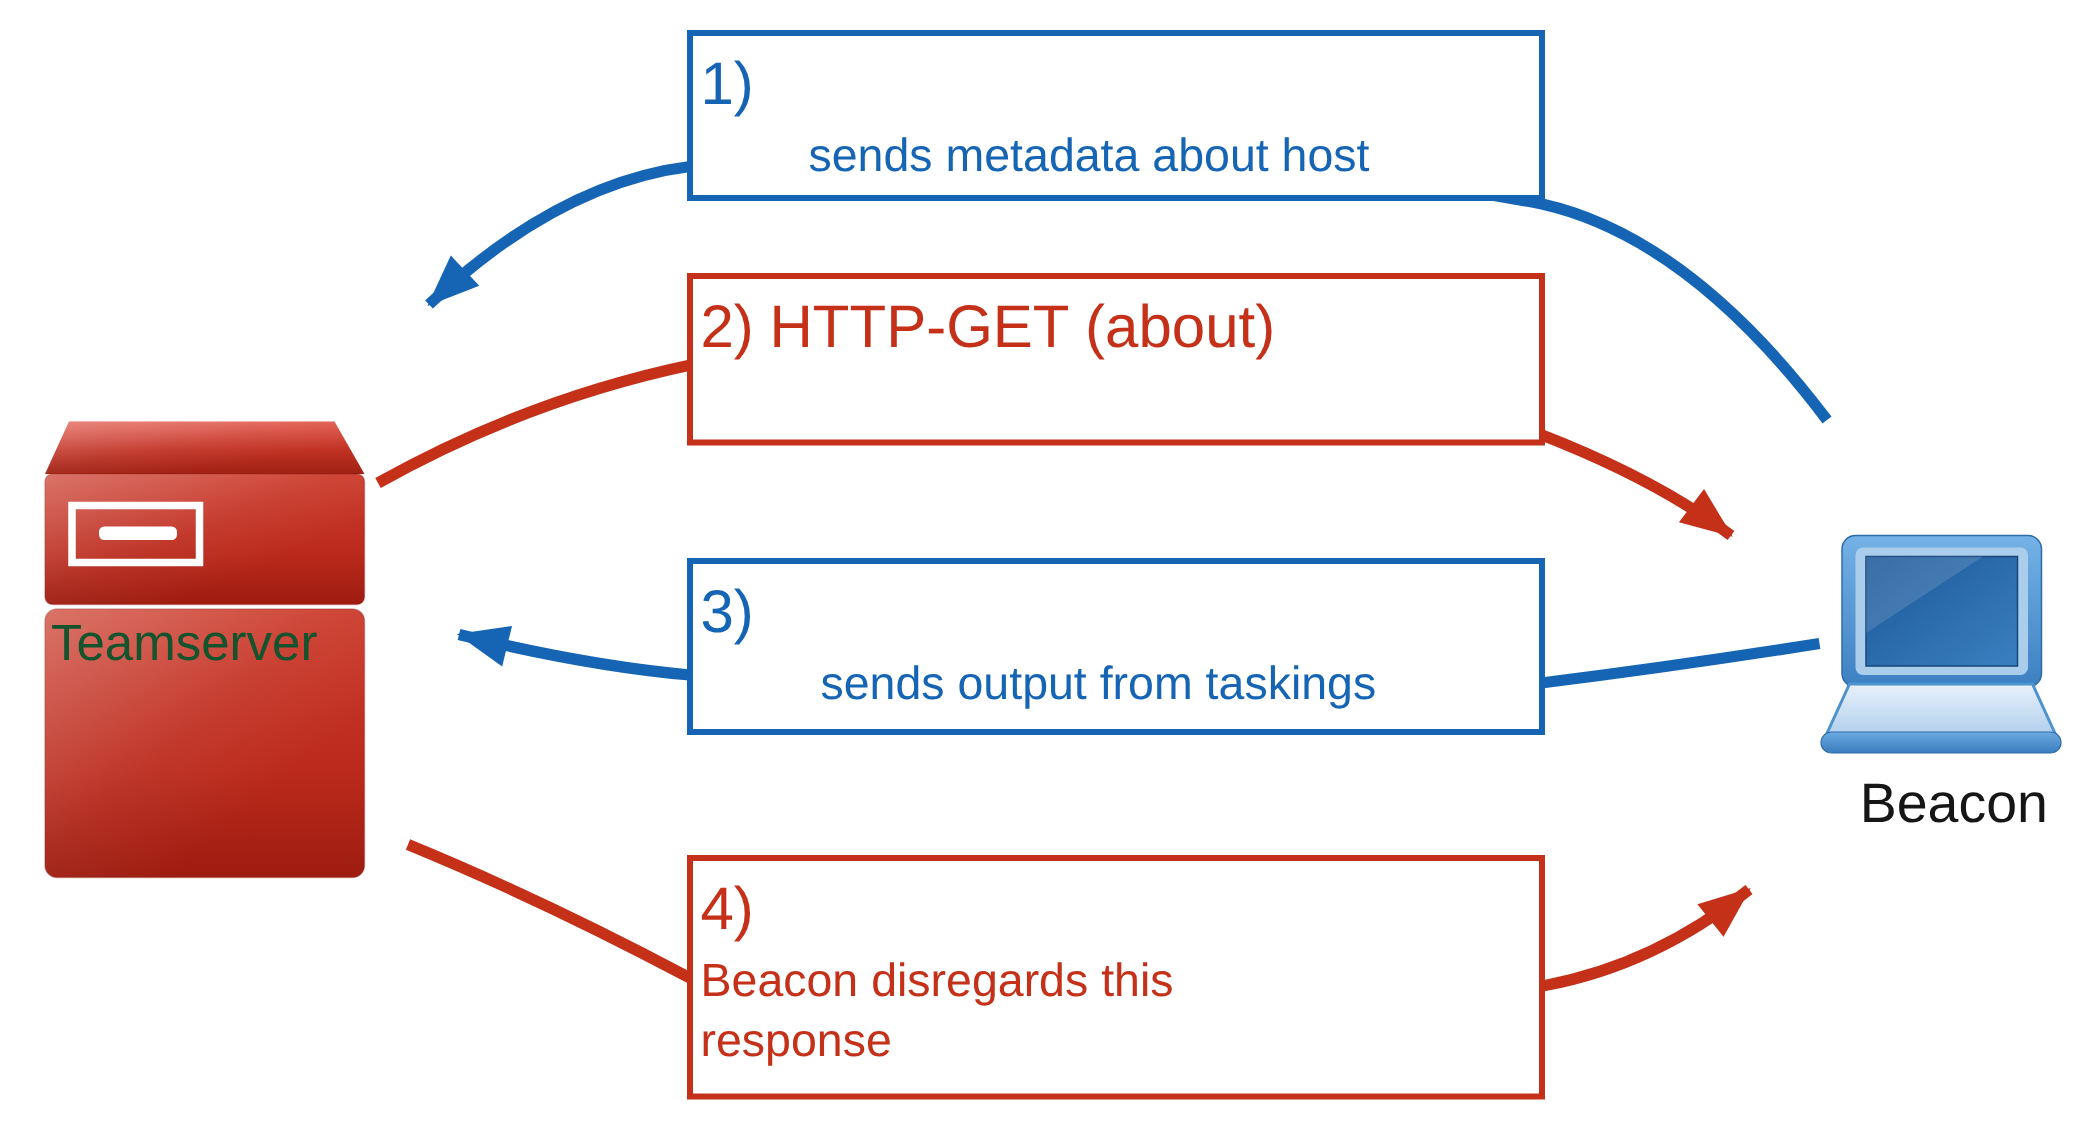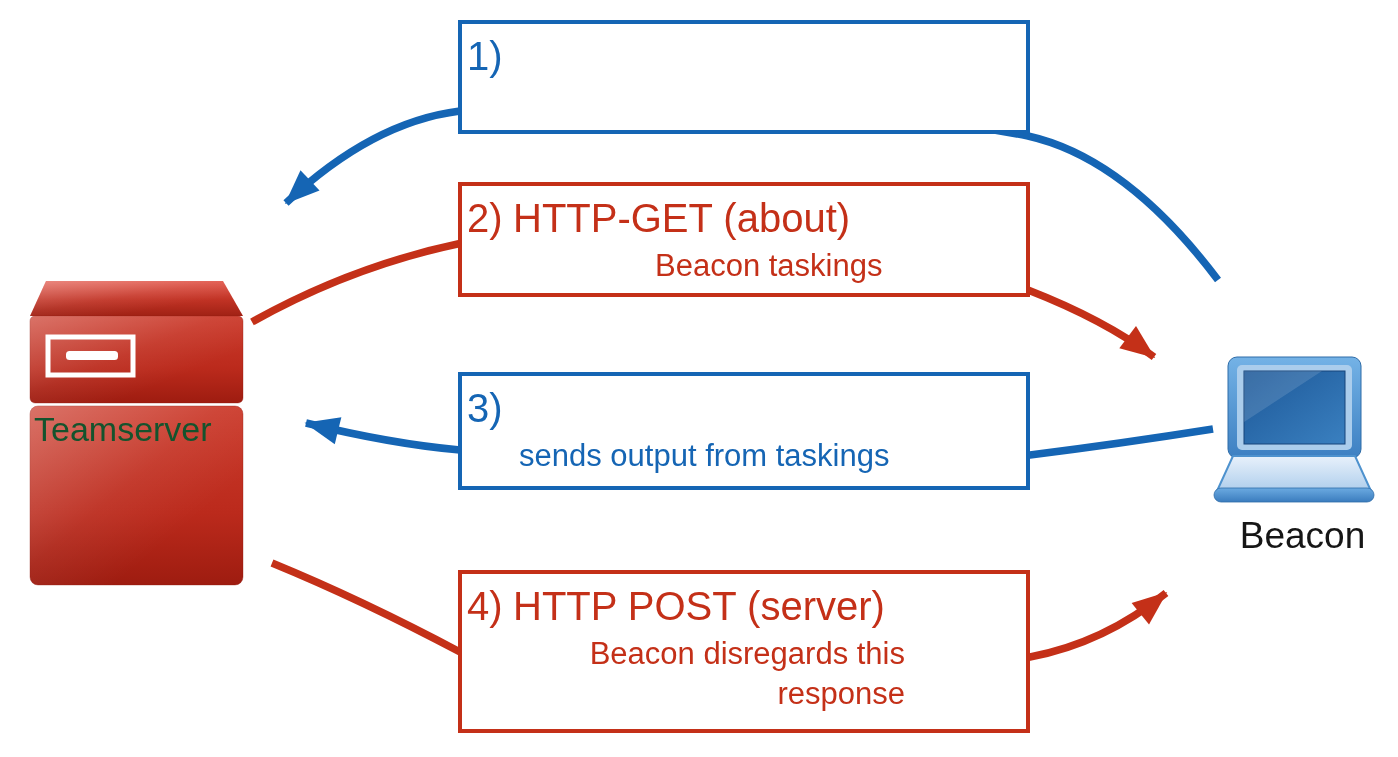"sends metadata about host" div.sub { html: none -> <div>sends metadata about host</div> }
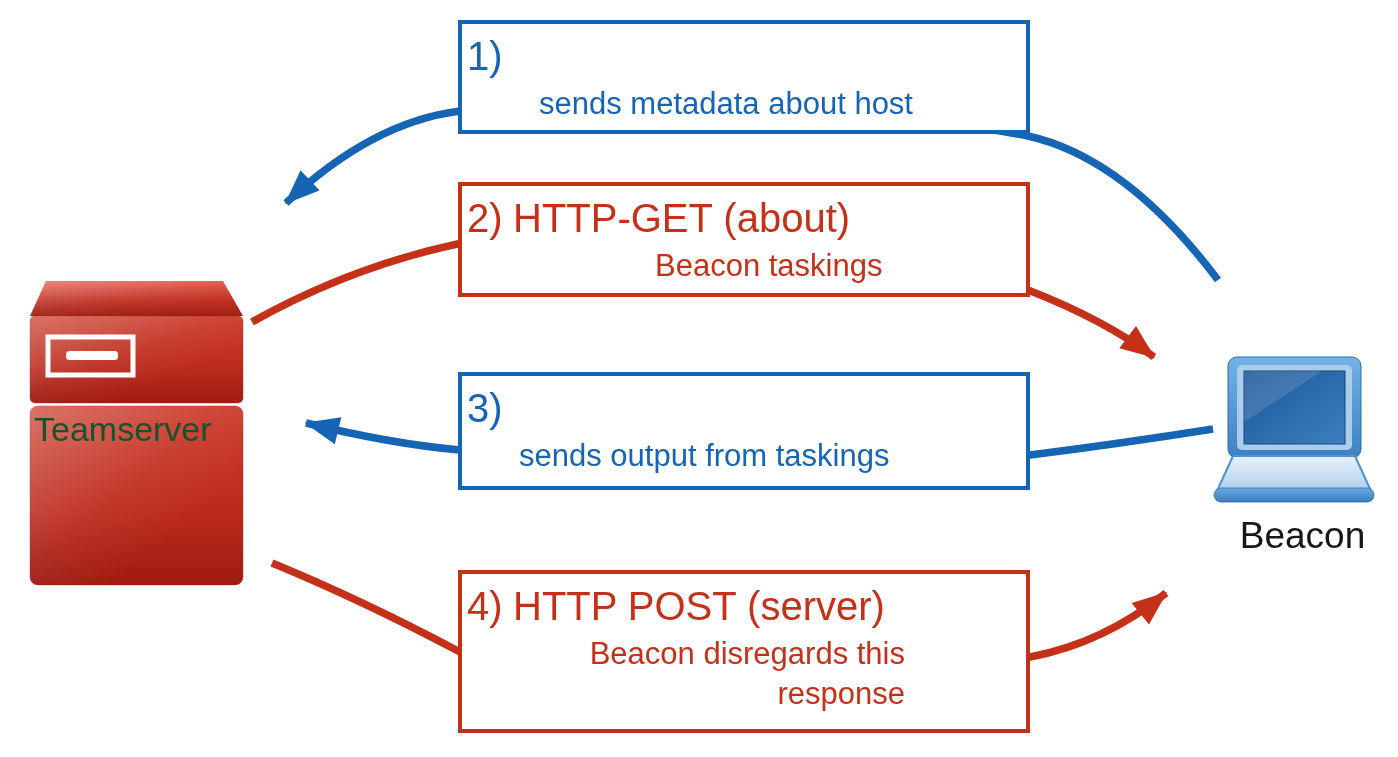"Beacon taskings" div.sub { html: <div>Beacon taskings</div> -> none }
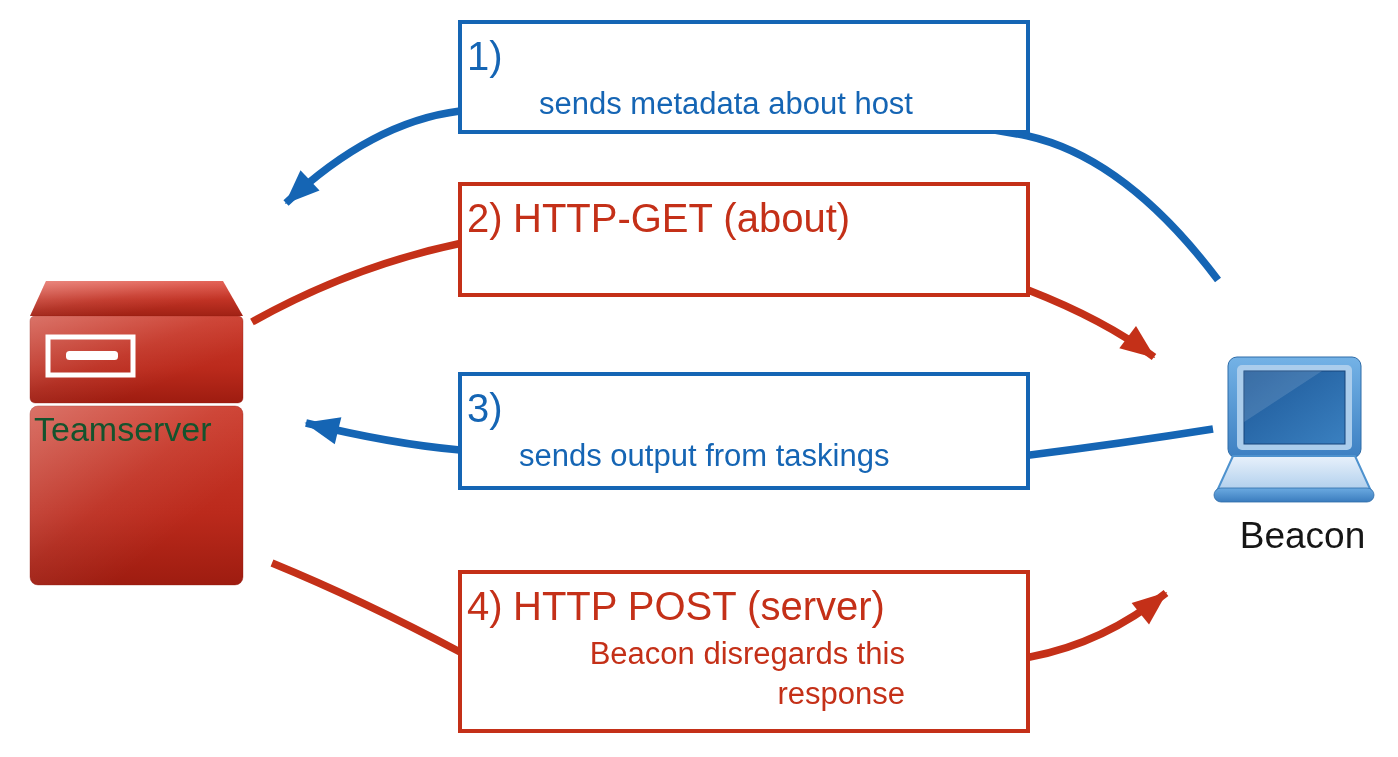"sends output from taskings" .sub-3 { margin-left: 52px -> 80px }
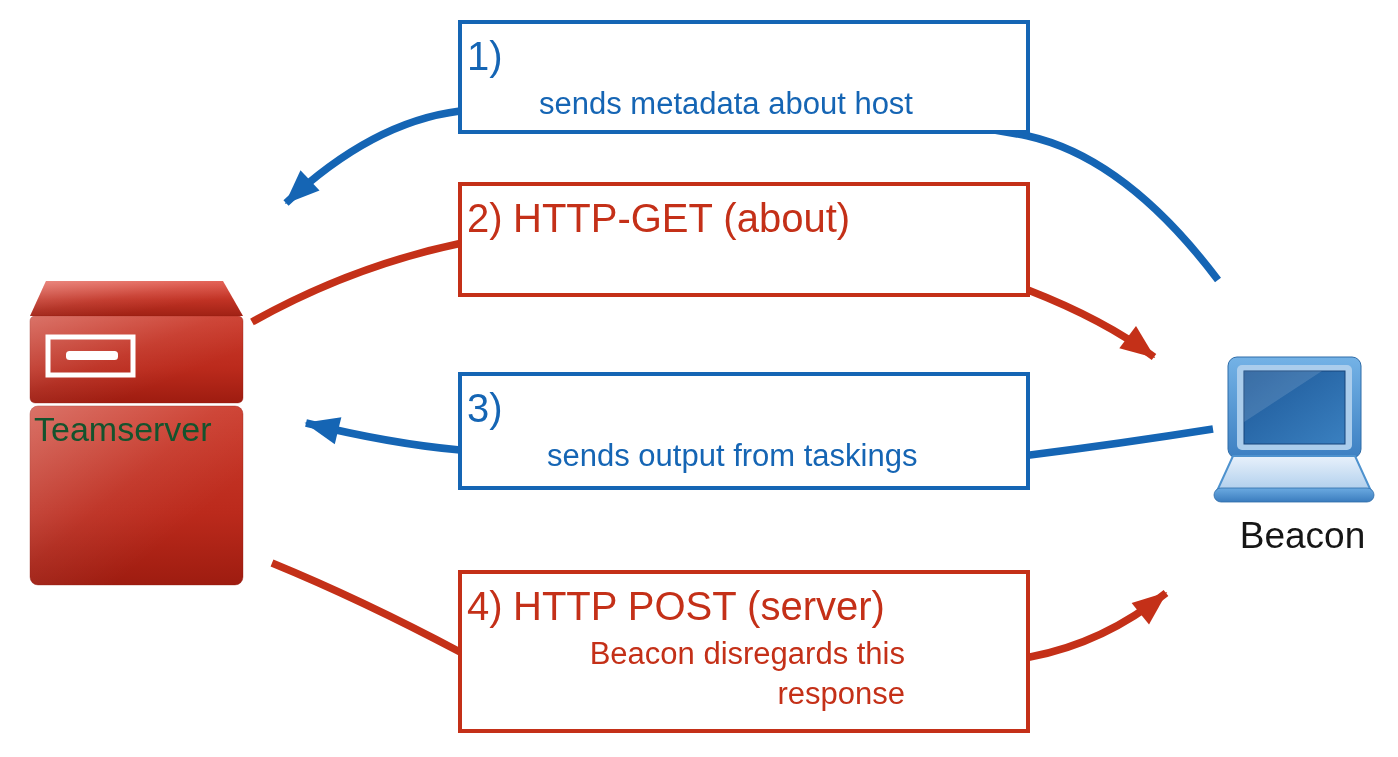"HTTP POST (server)" span.title { html: <span>HTTP POST (server)</span> -> none }
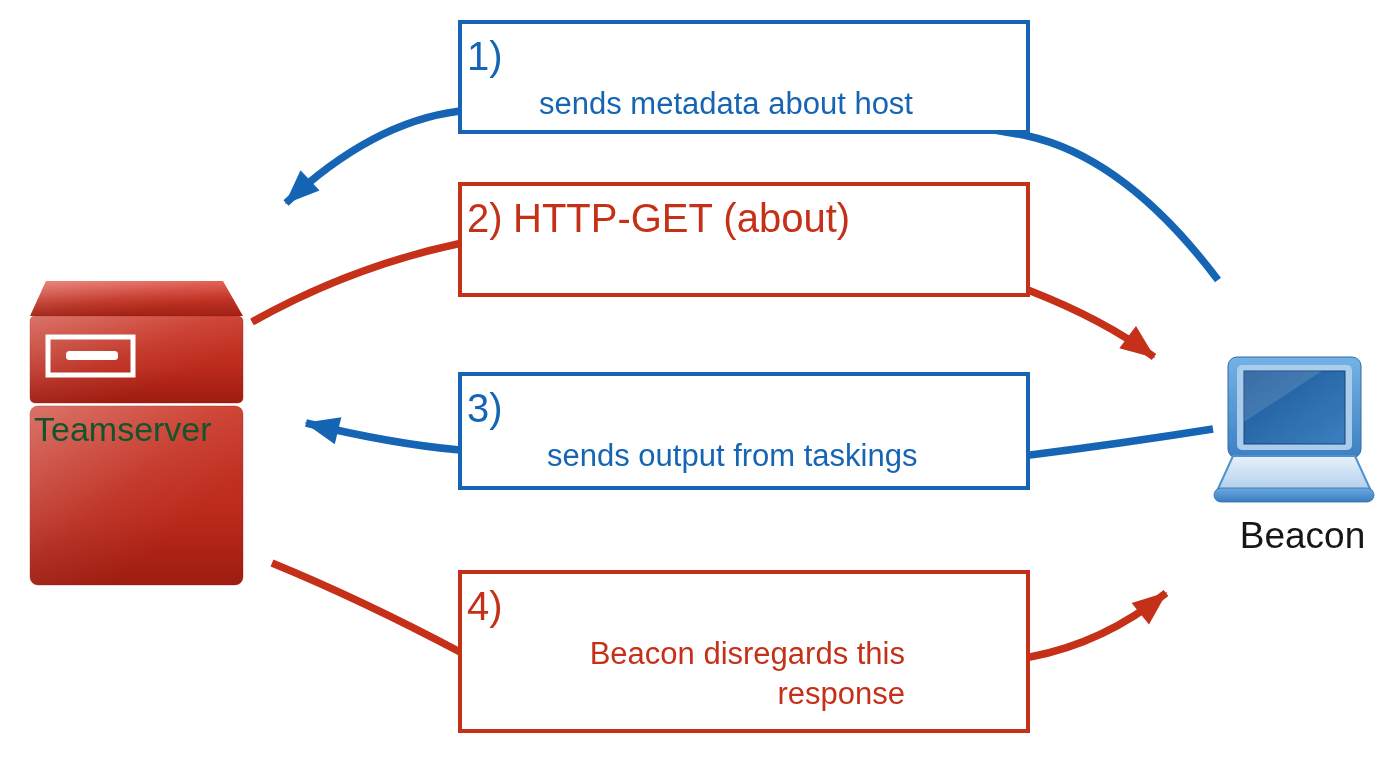"Beacon disregards this response" .sub-4 { margin-left: 70px -> none; text-align: right -> none }
